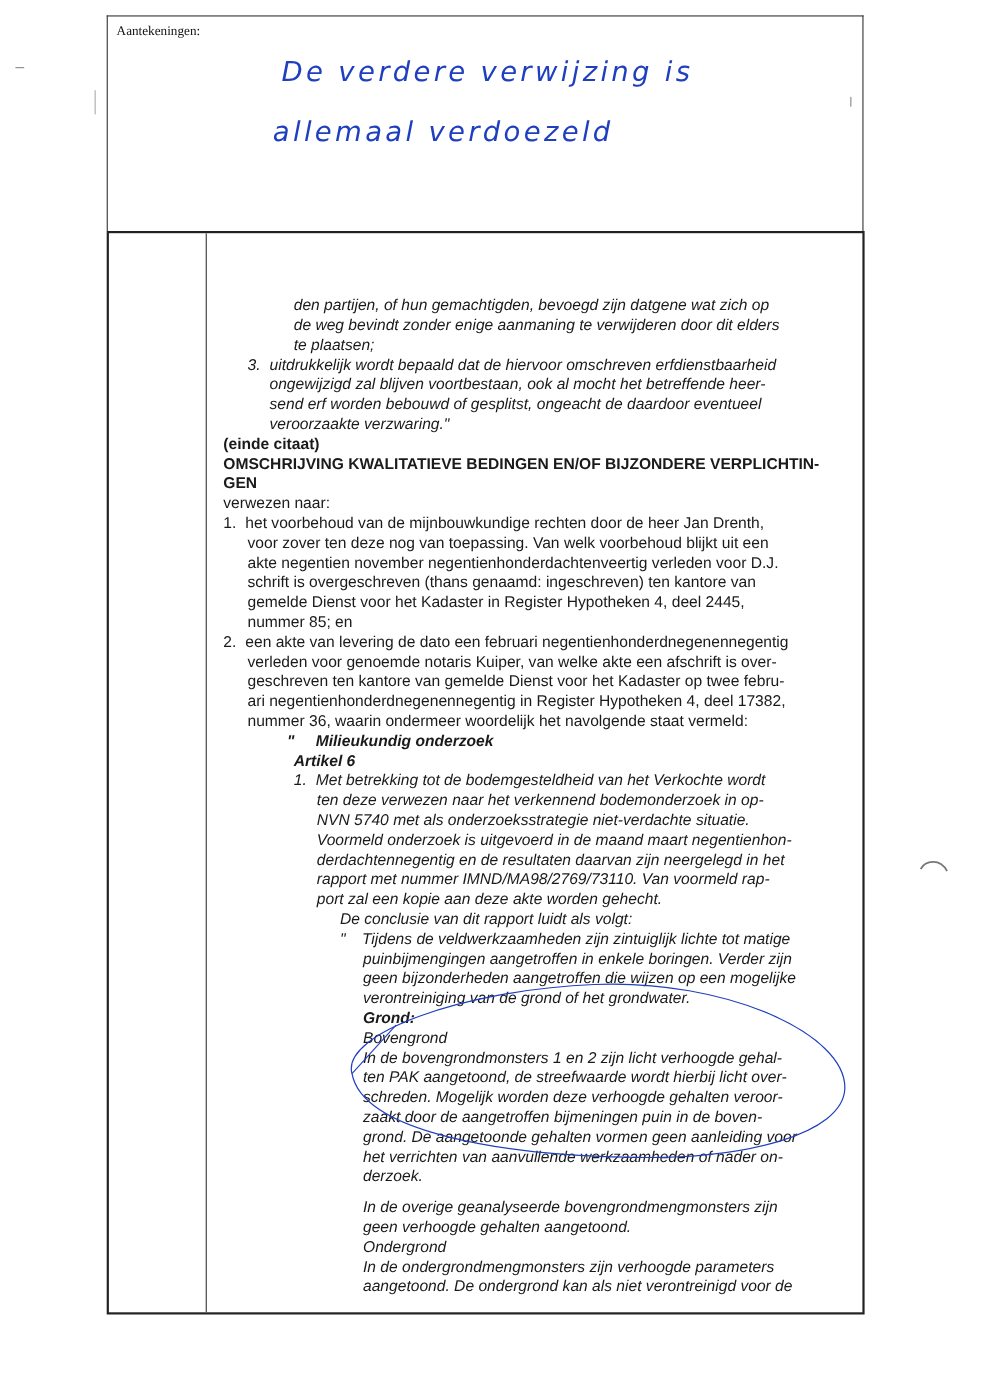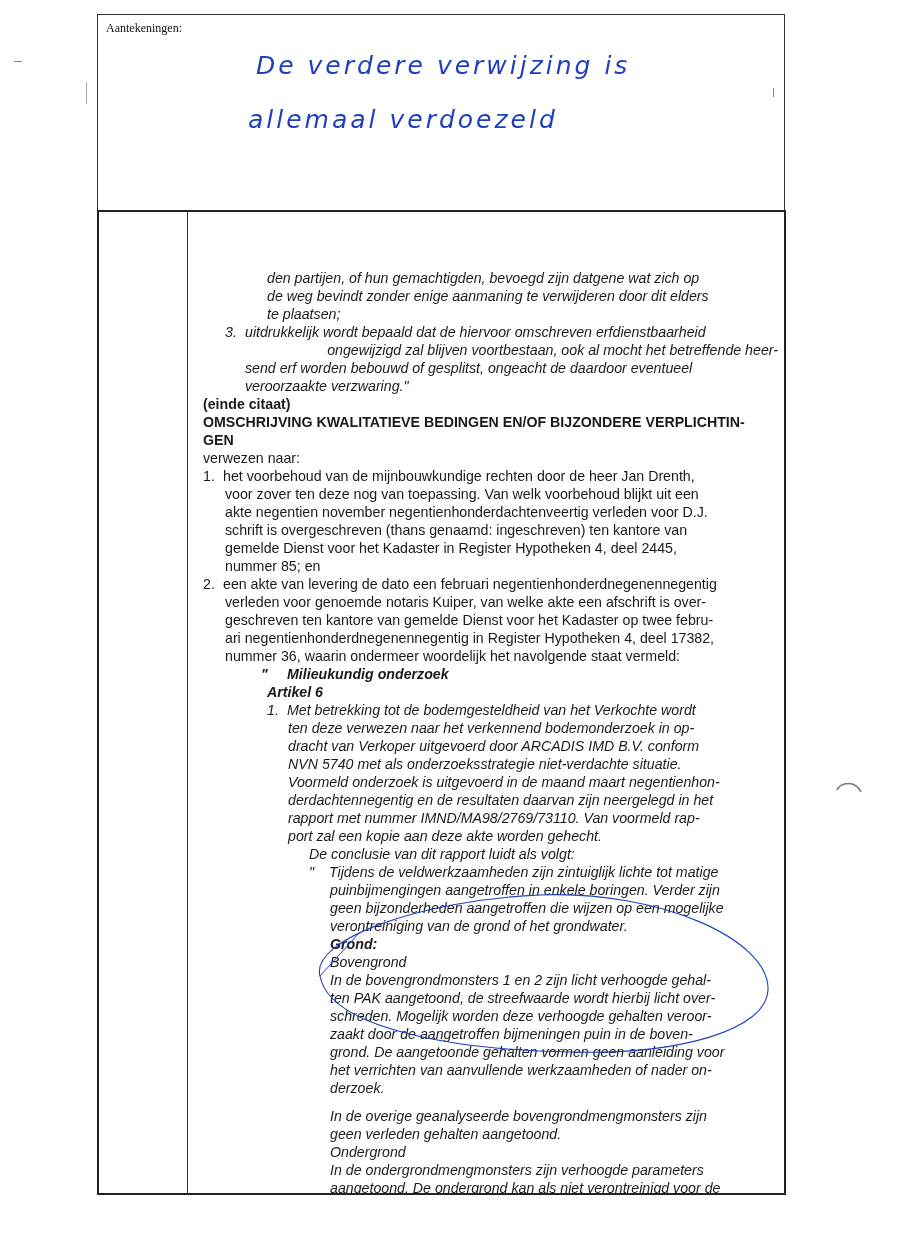"ongewijzigd zal blijven voortbestaan," div.line { text-align: right -> none }
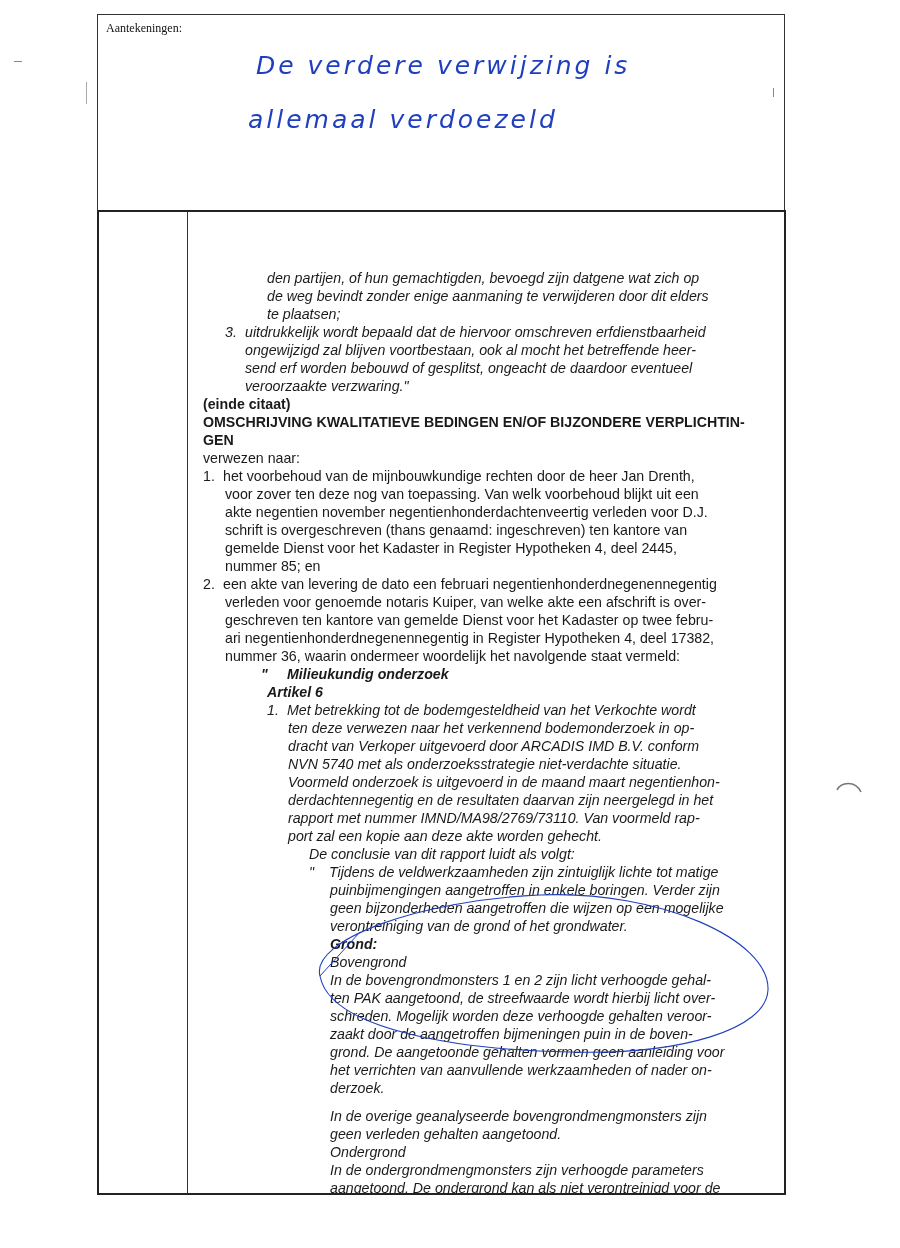"dracht van Verkoper uitgevoerd door" div.line { html: <div><span>dracht van Verkoper uitgevoerd door ARCADIS IMD B.V. conform</span></div> -> none }
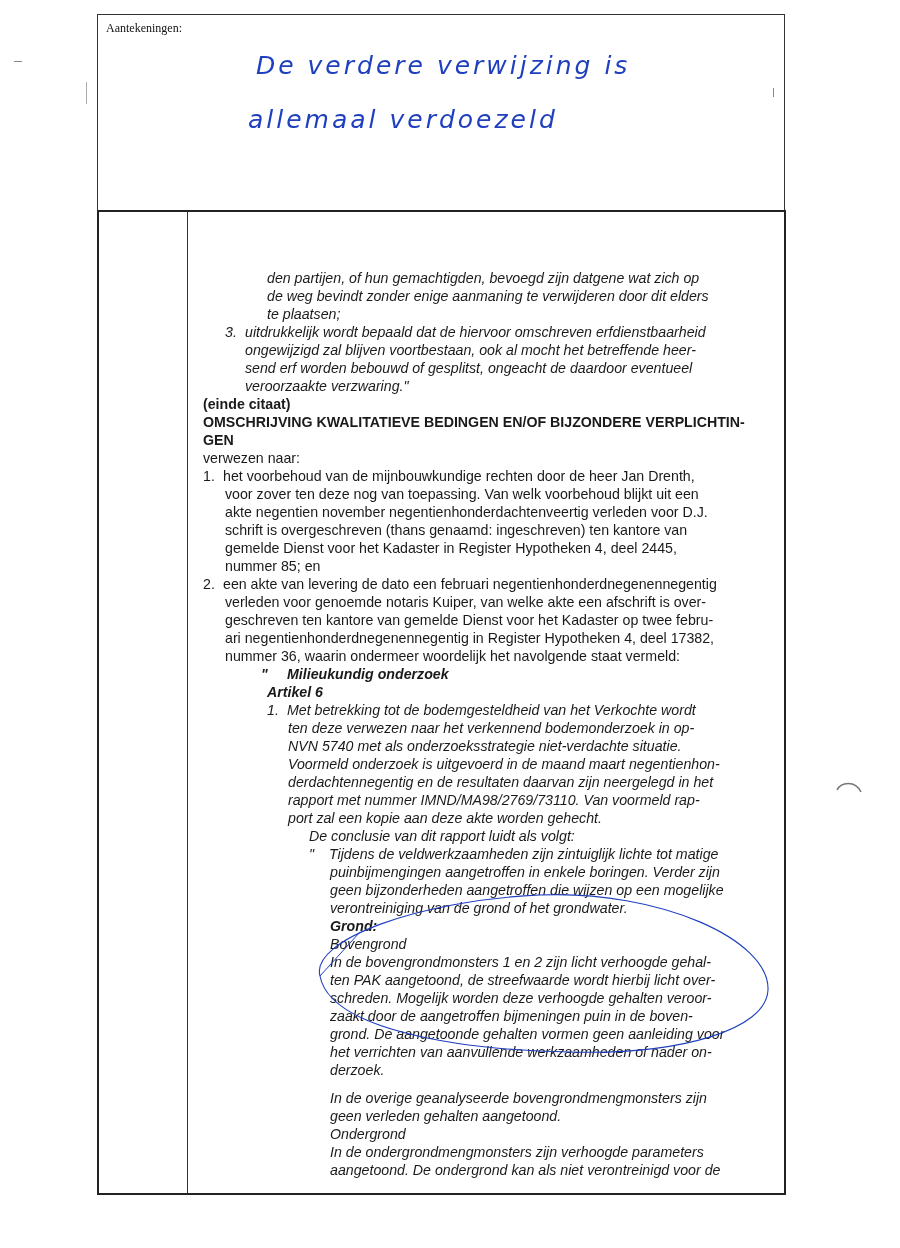"geen verleden gehalten aangetoond." span { text: verleden -> verhoogde }
